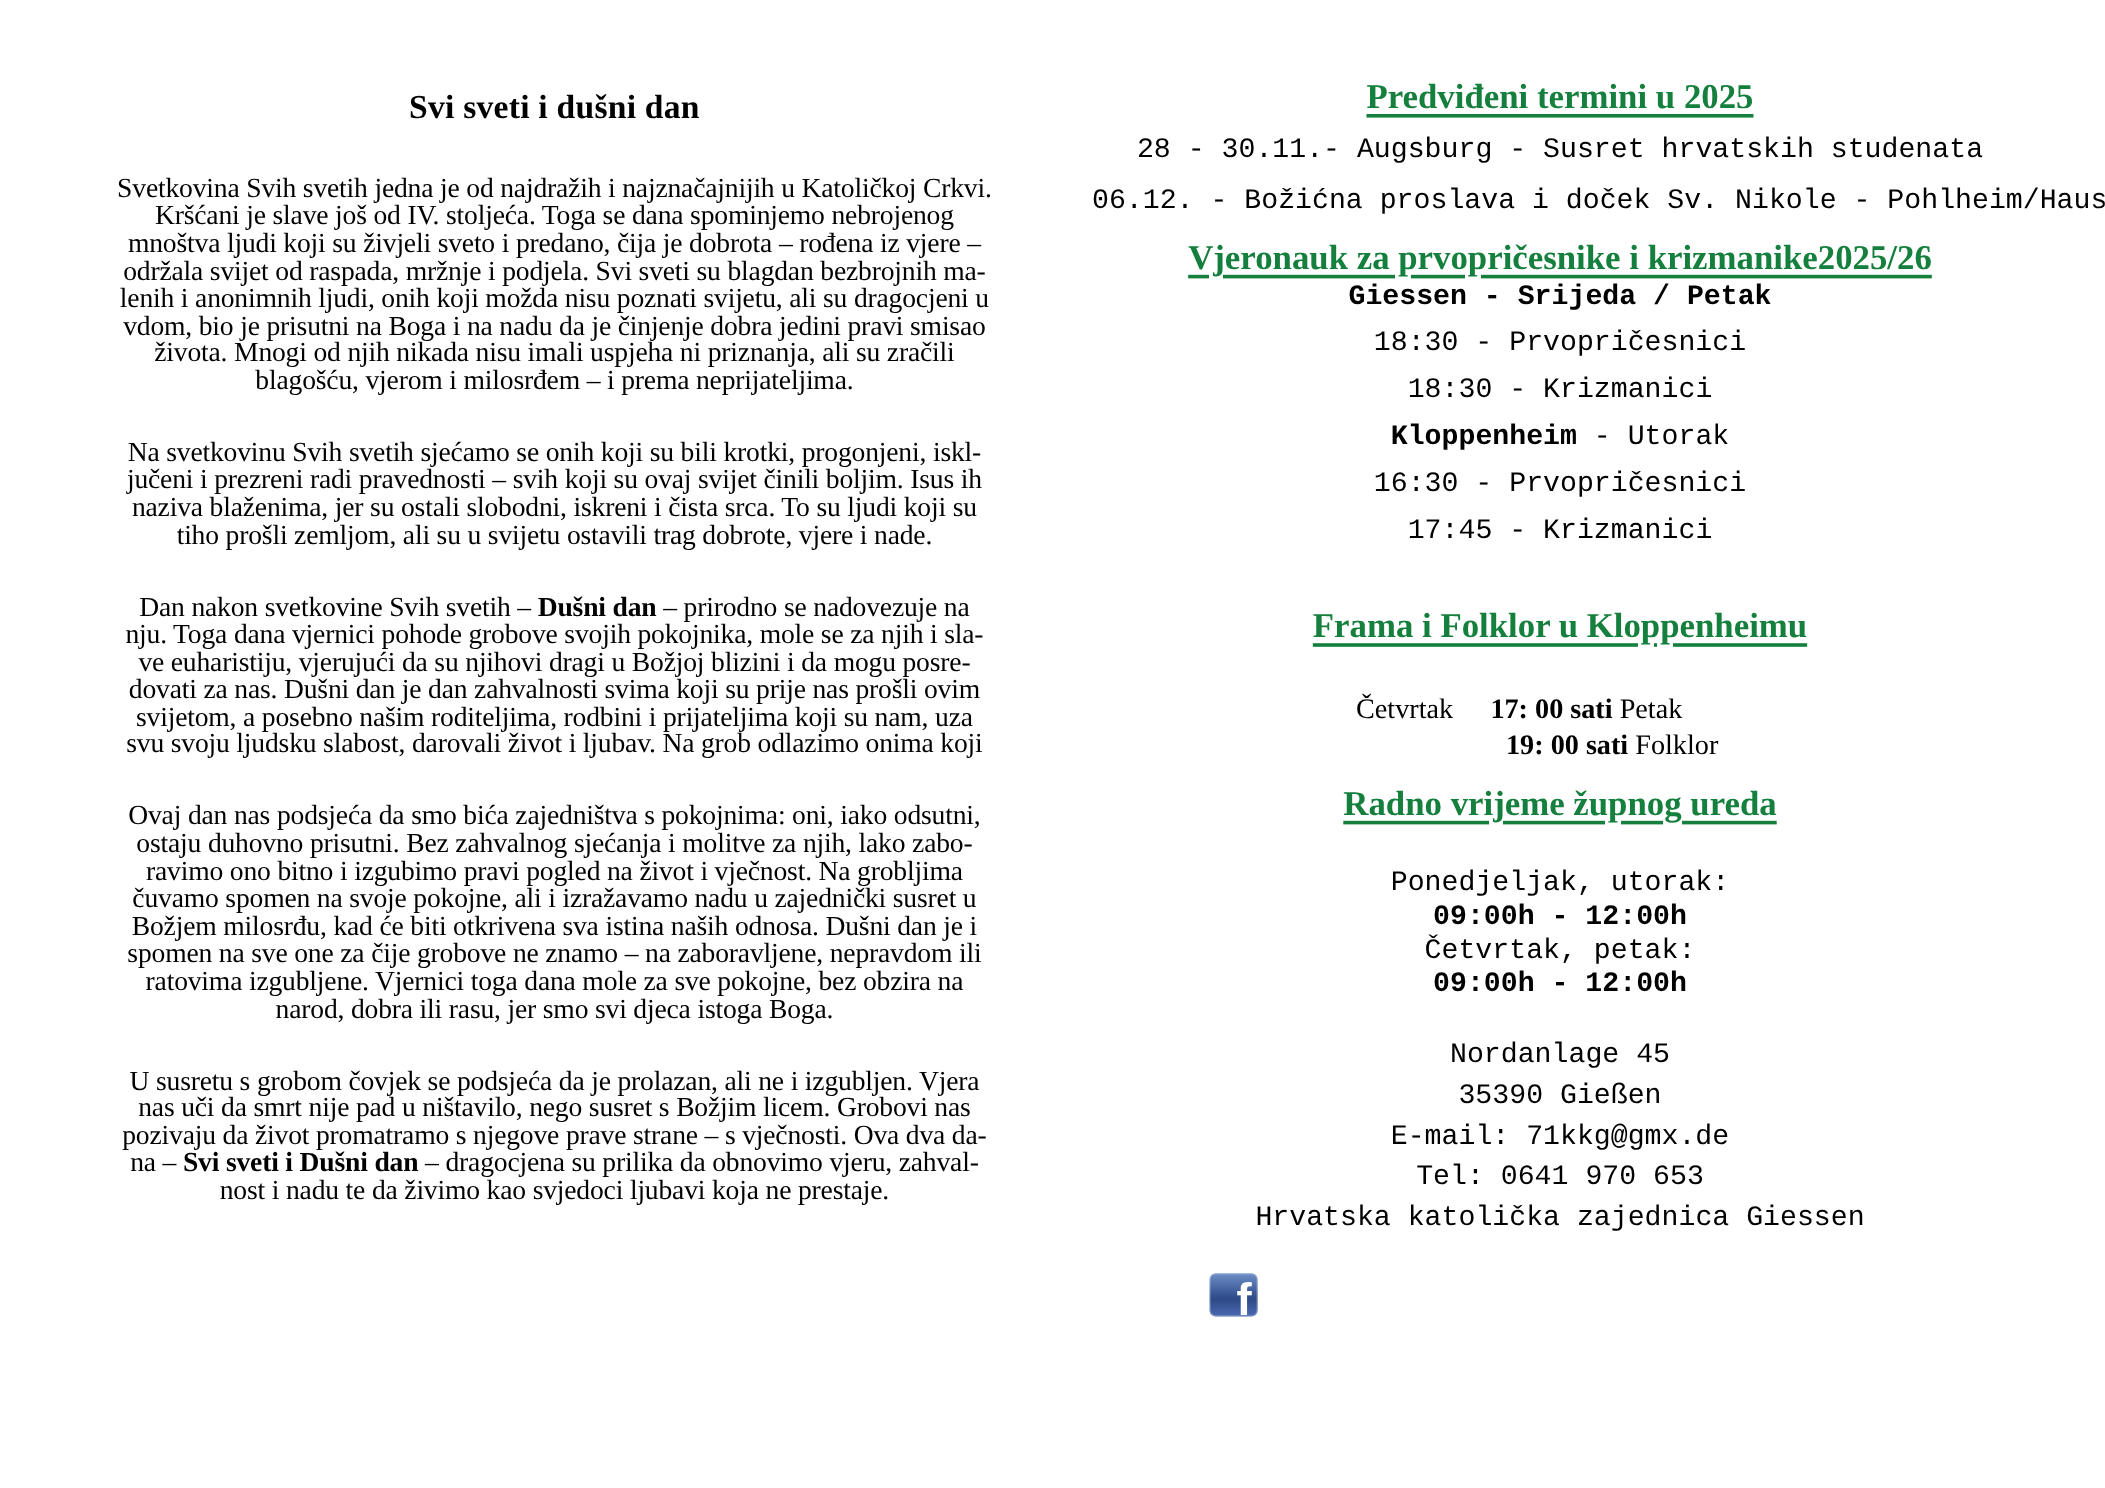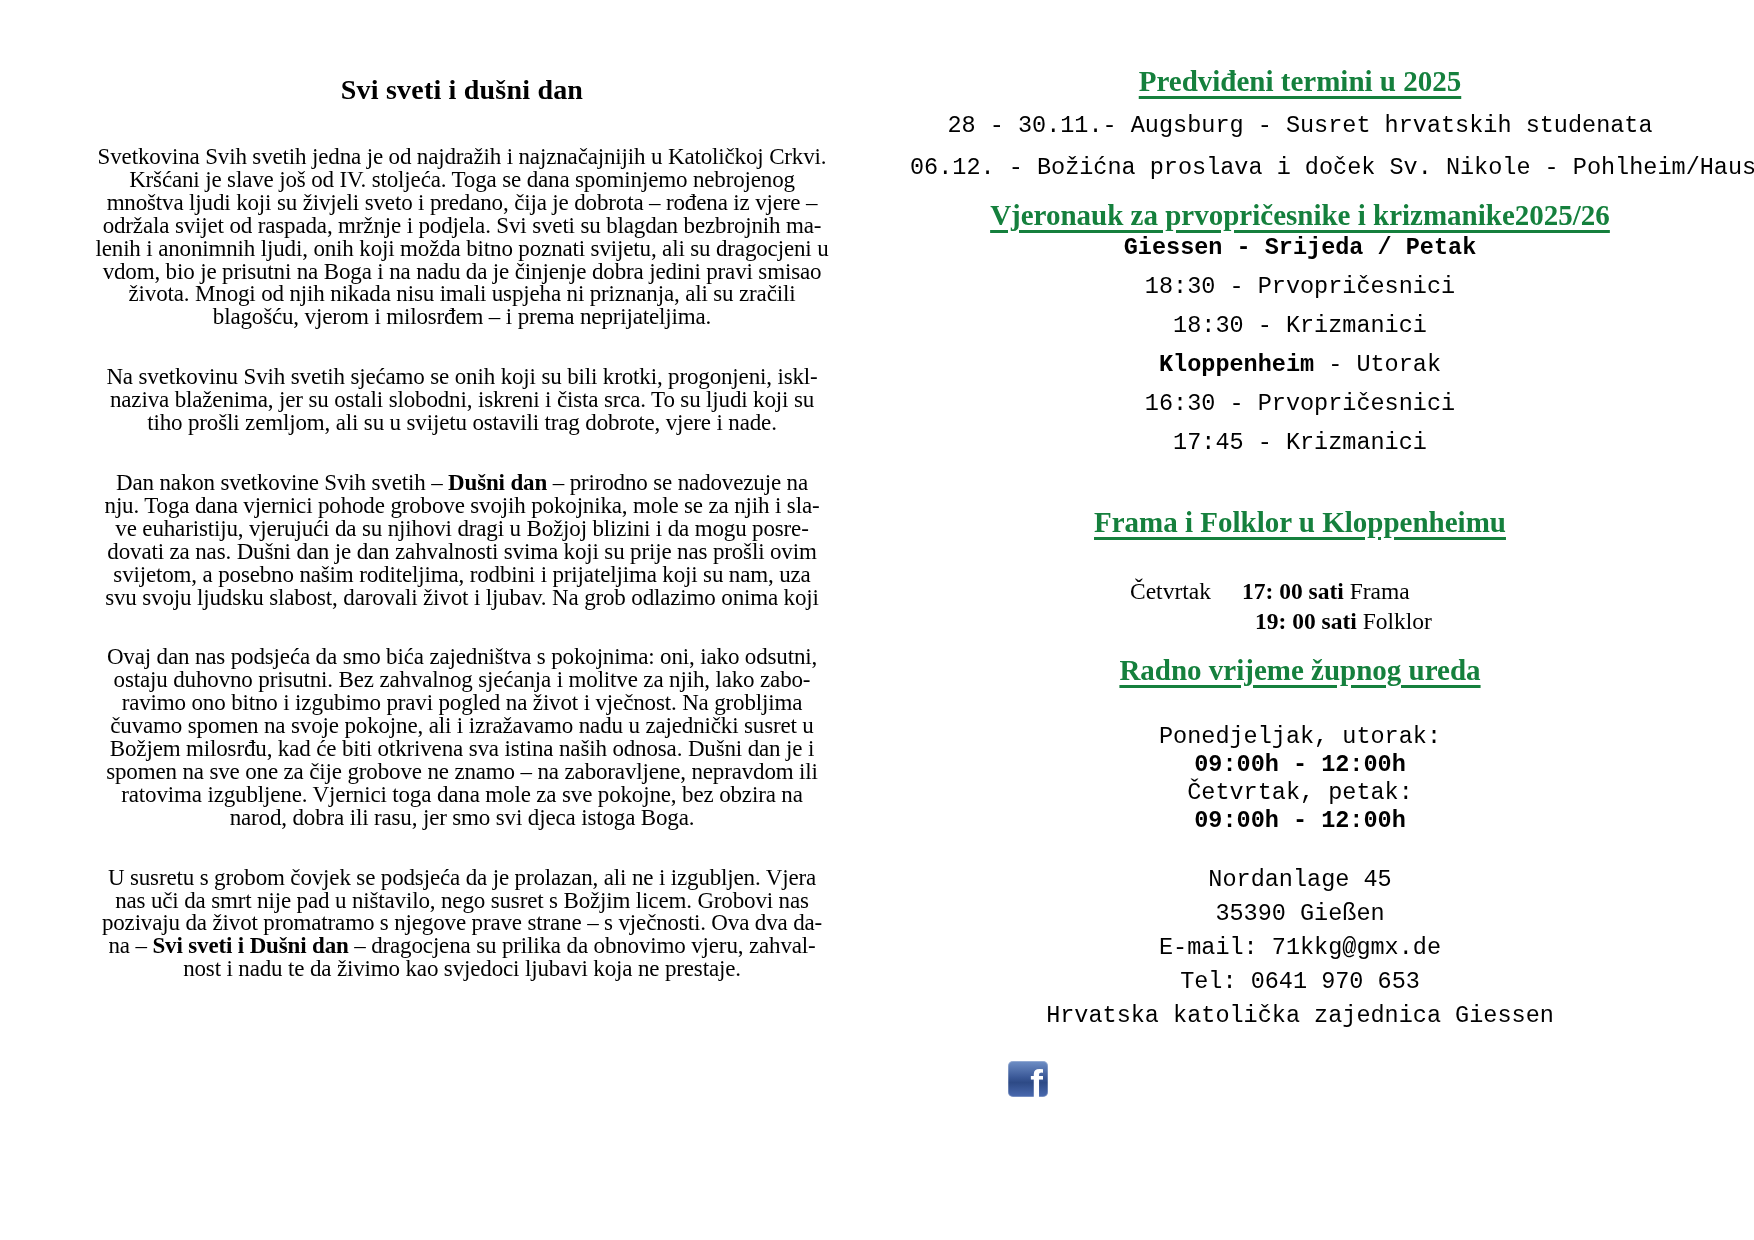"lenih i anonimnih ljudi, onih" span.line { text: bitno -> nisu }
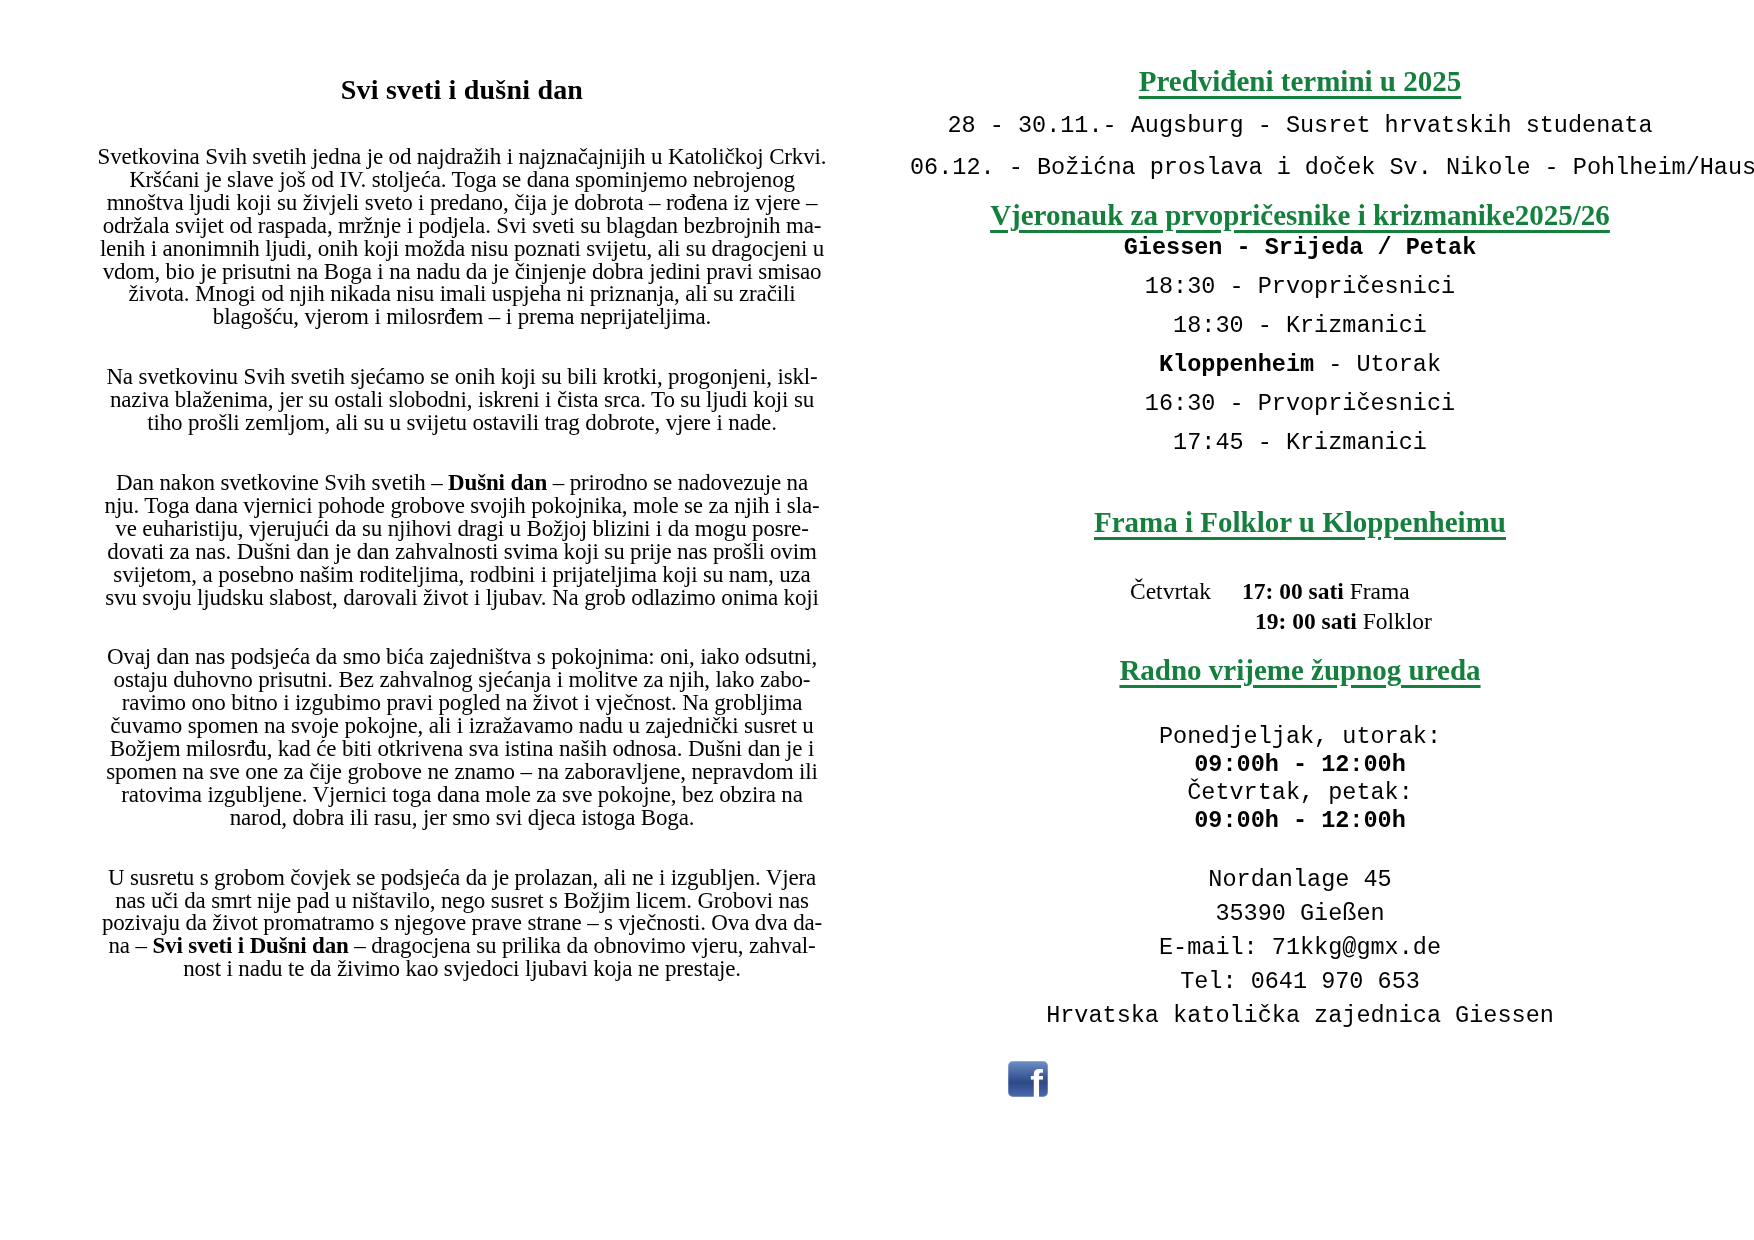"jučeni i prezreni radi pravednosti" span.line { html: none -> <span>jučeni i prezreni radi pravednosti – svih koji su ovaj svijet činili boljim. Isus ih</span> }
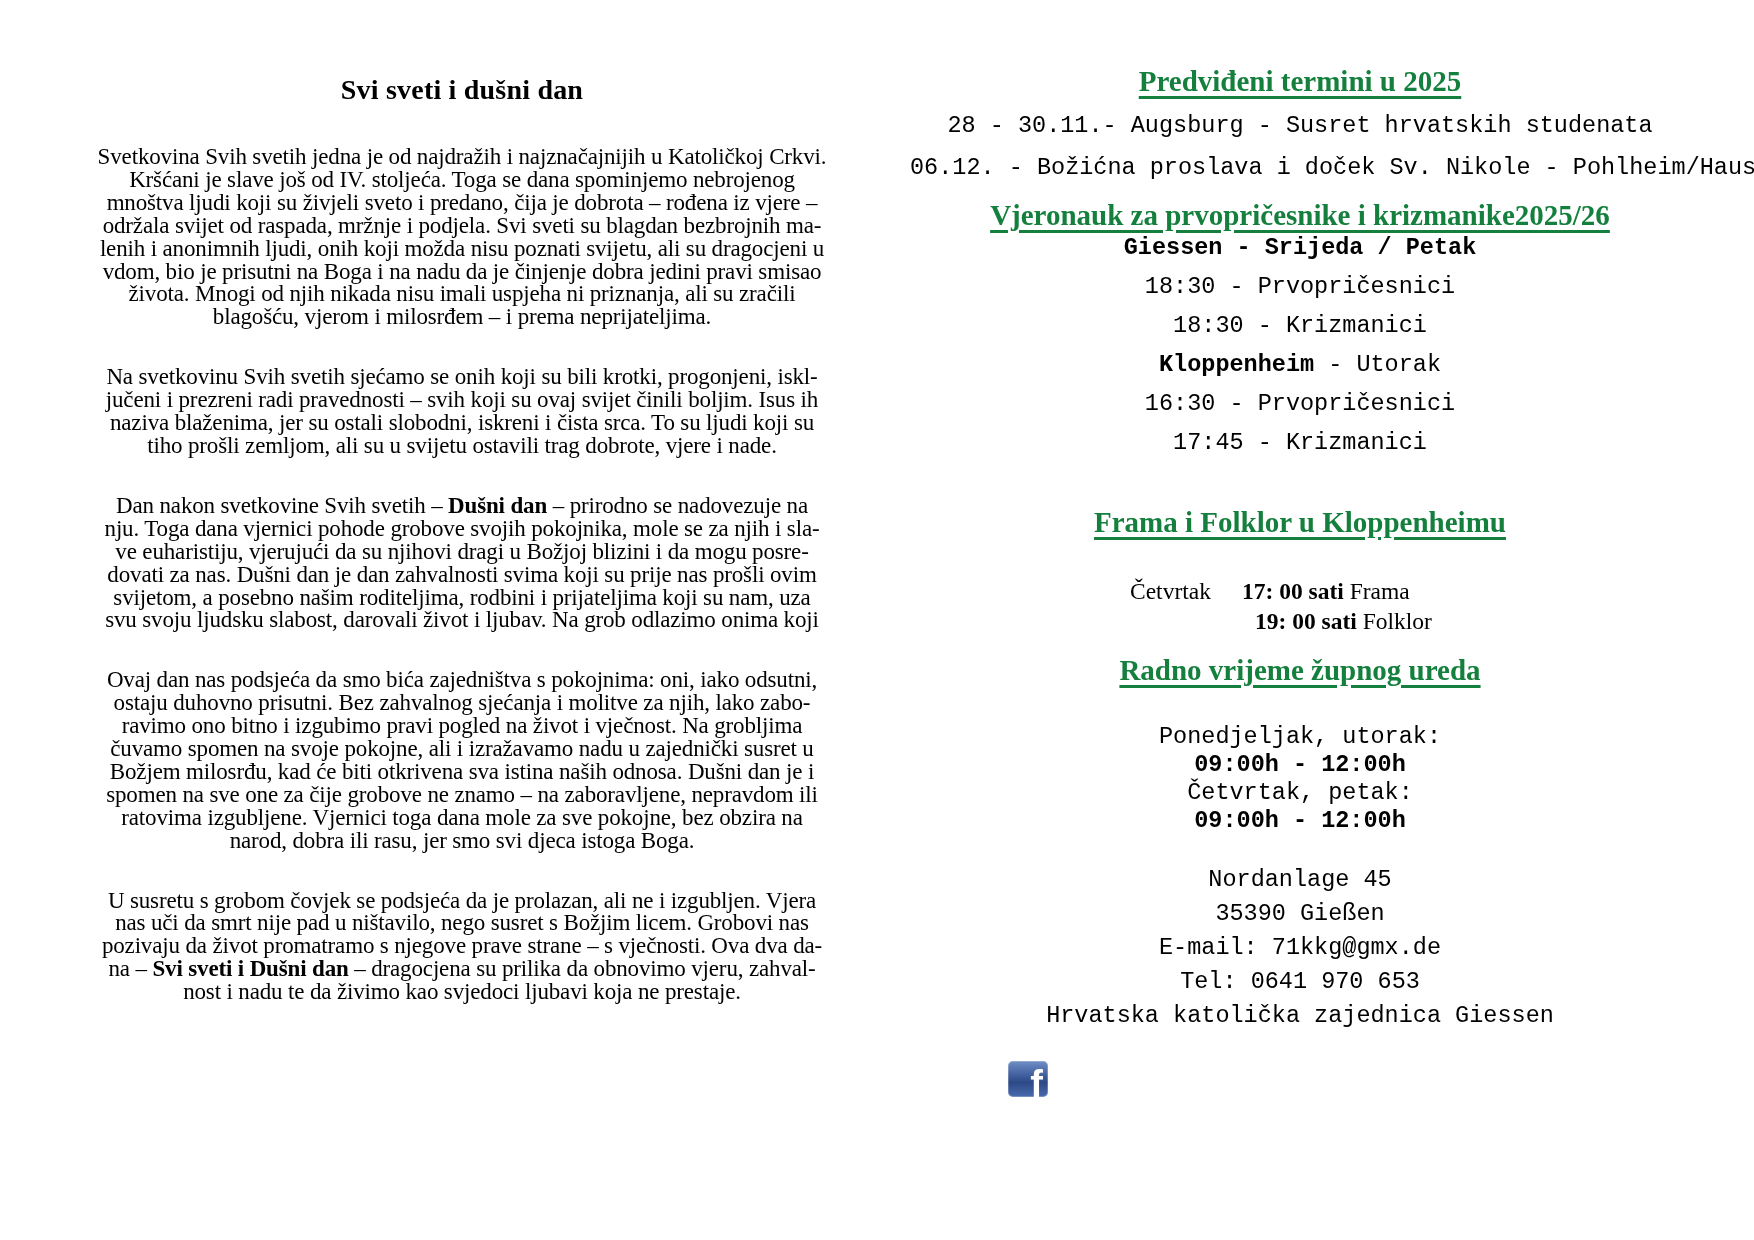"Frama" span { text: Frama -> Petak }
